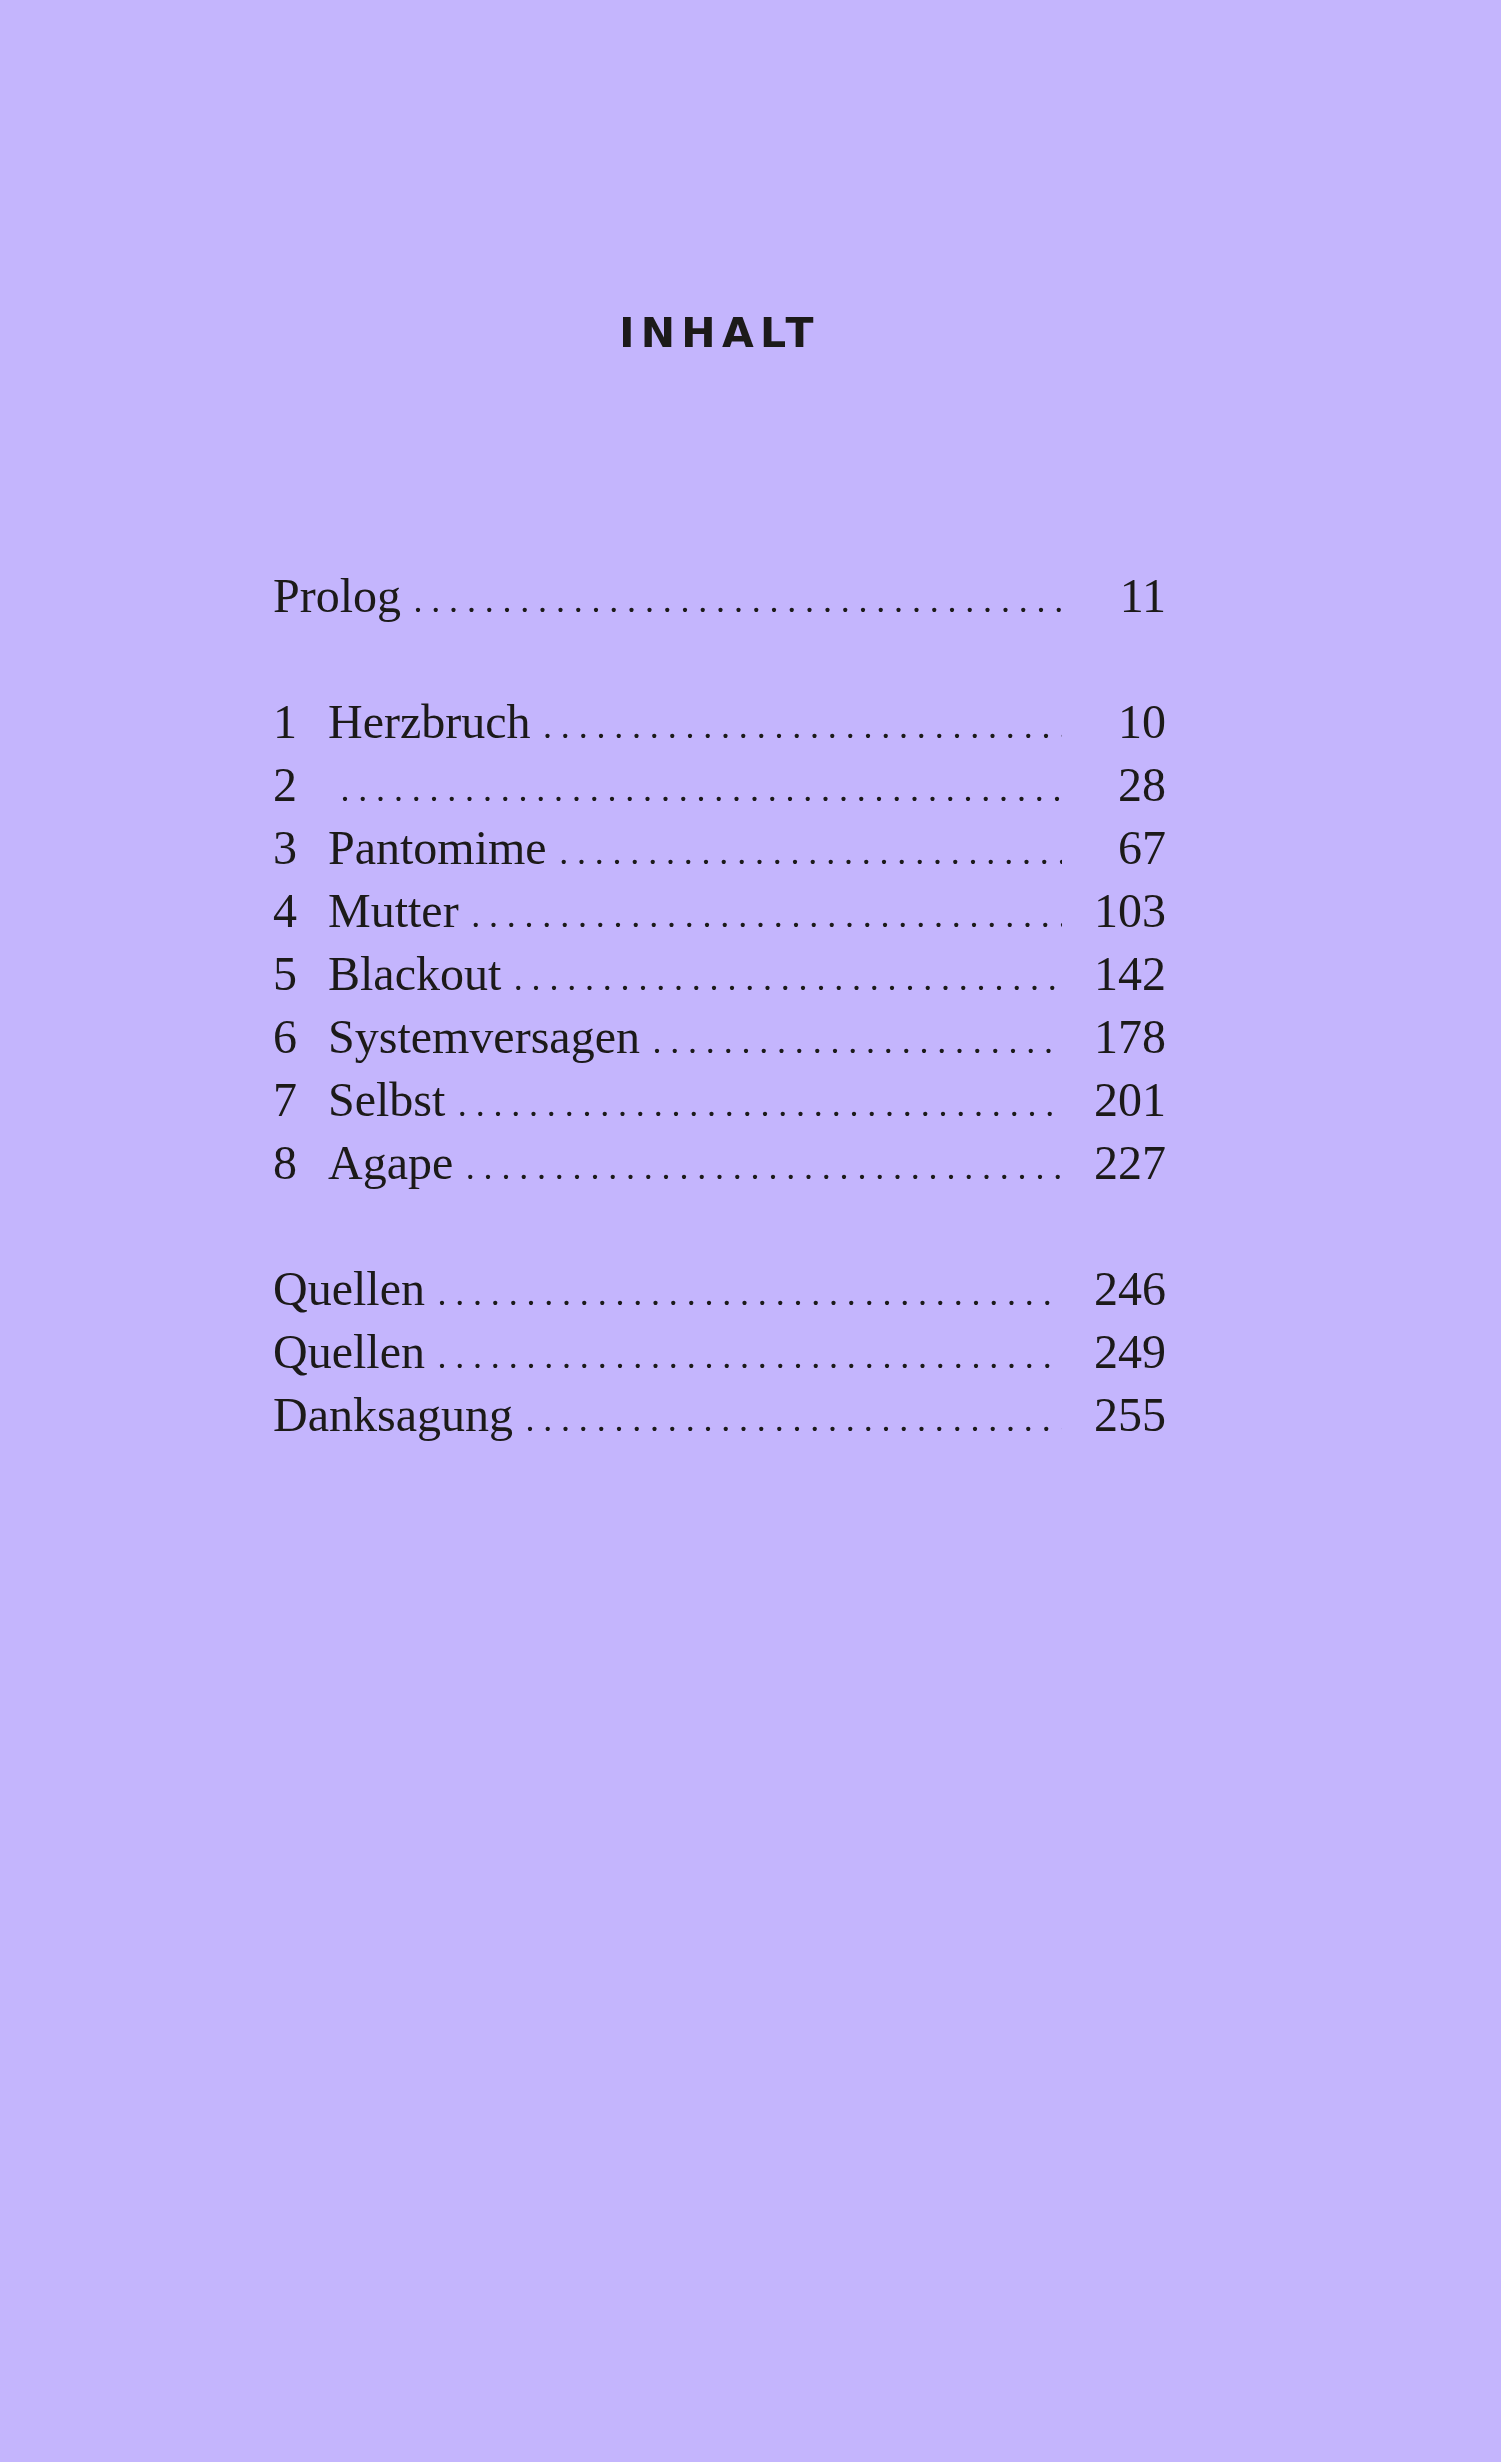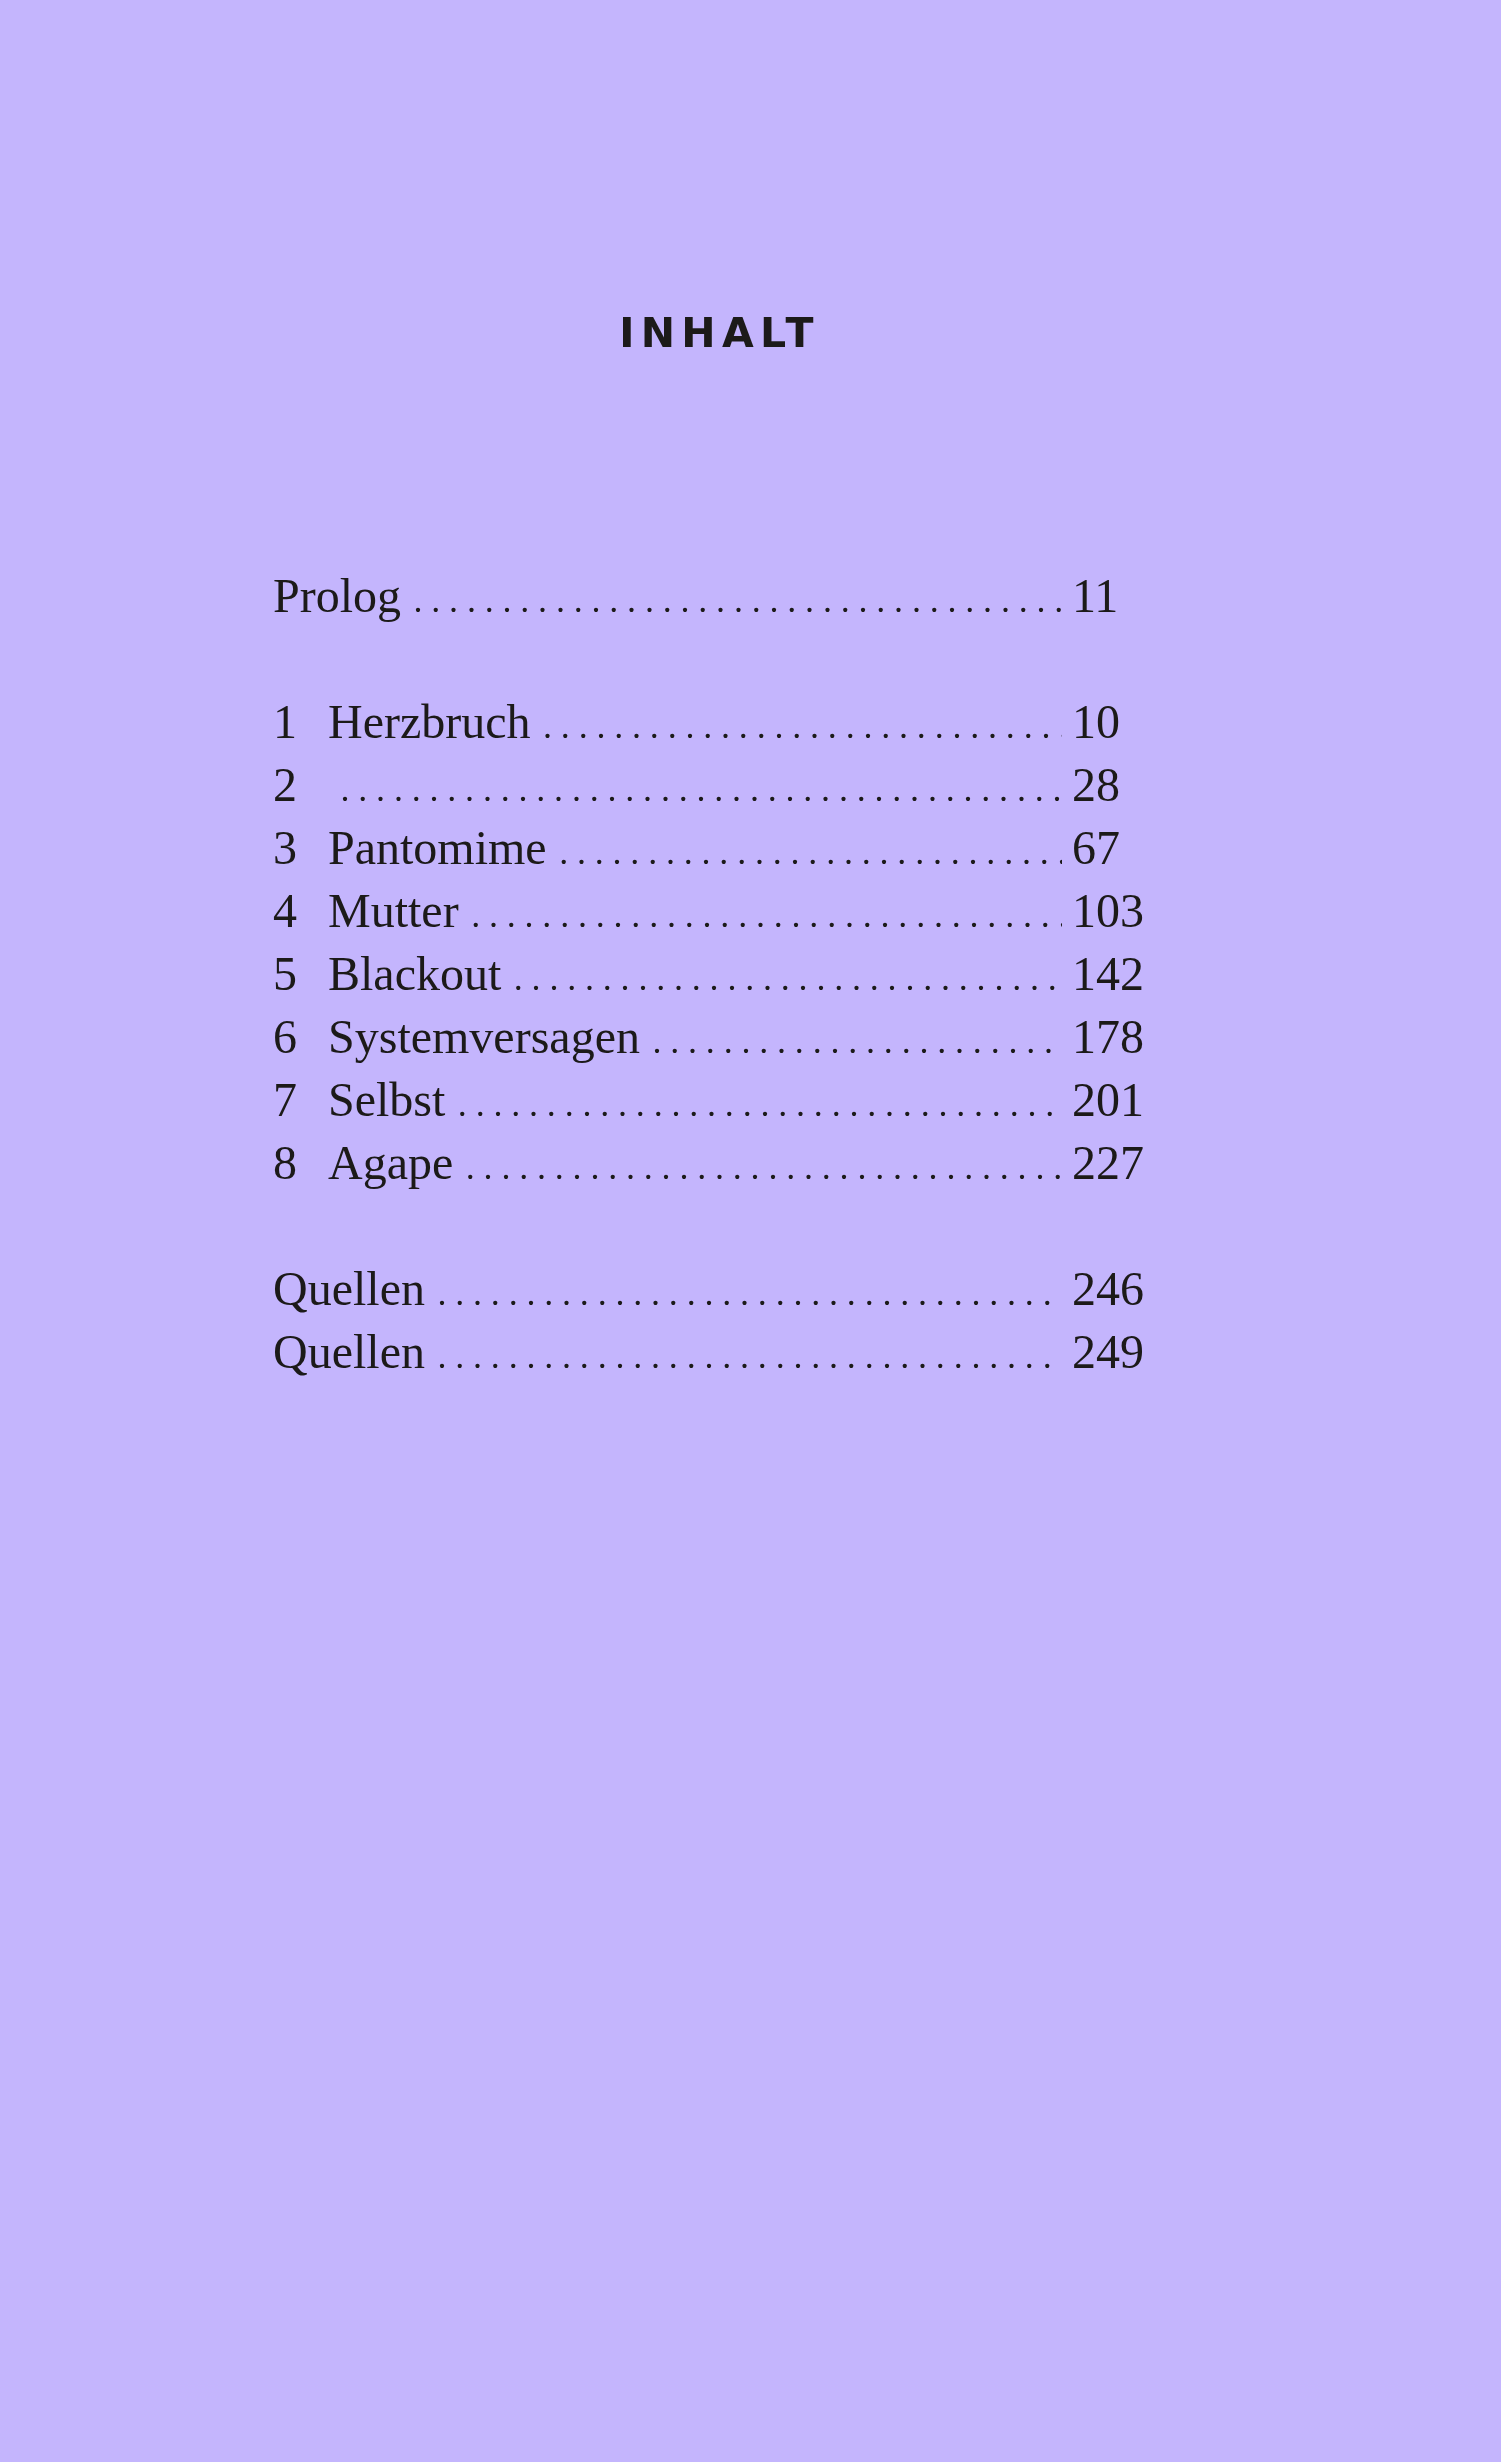"11" .pagenum { text-align: left -> right }
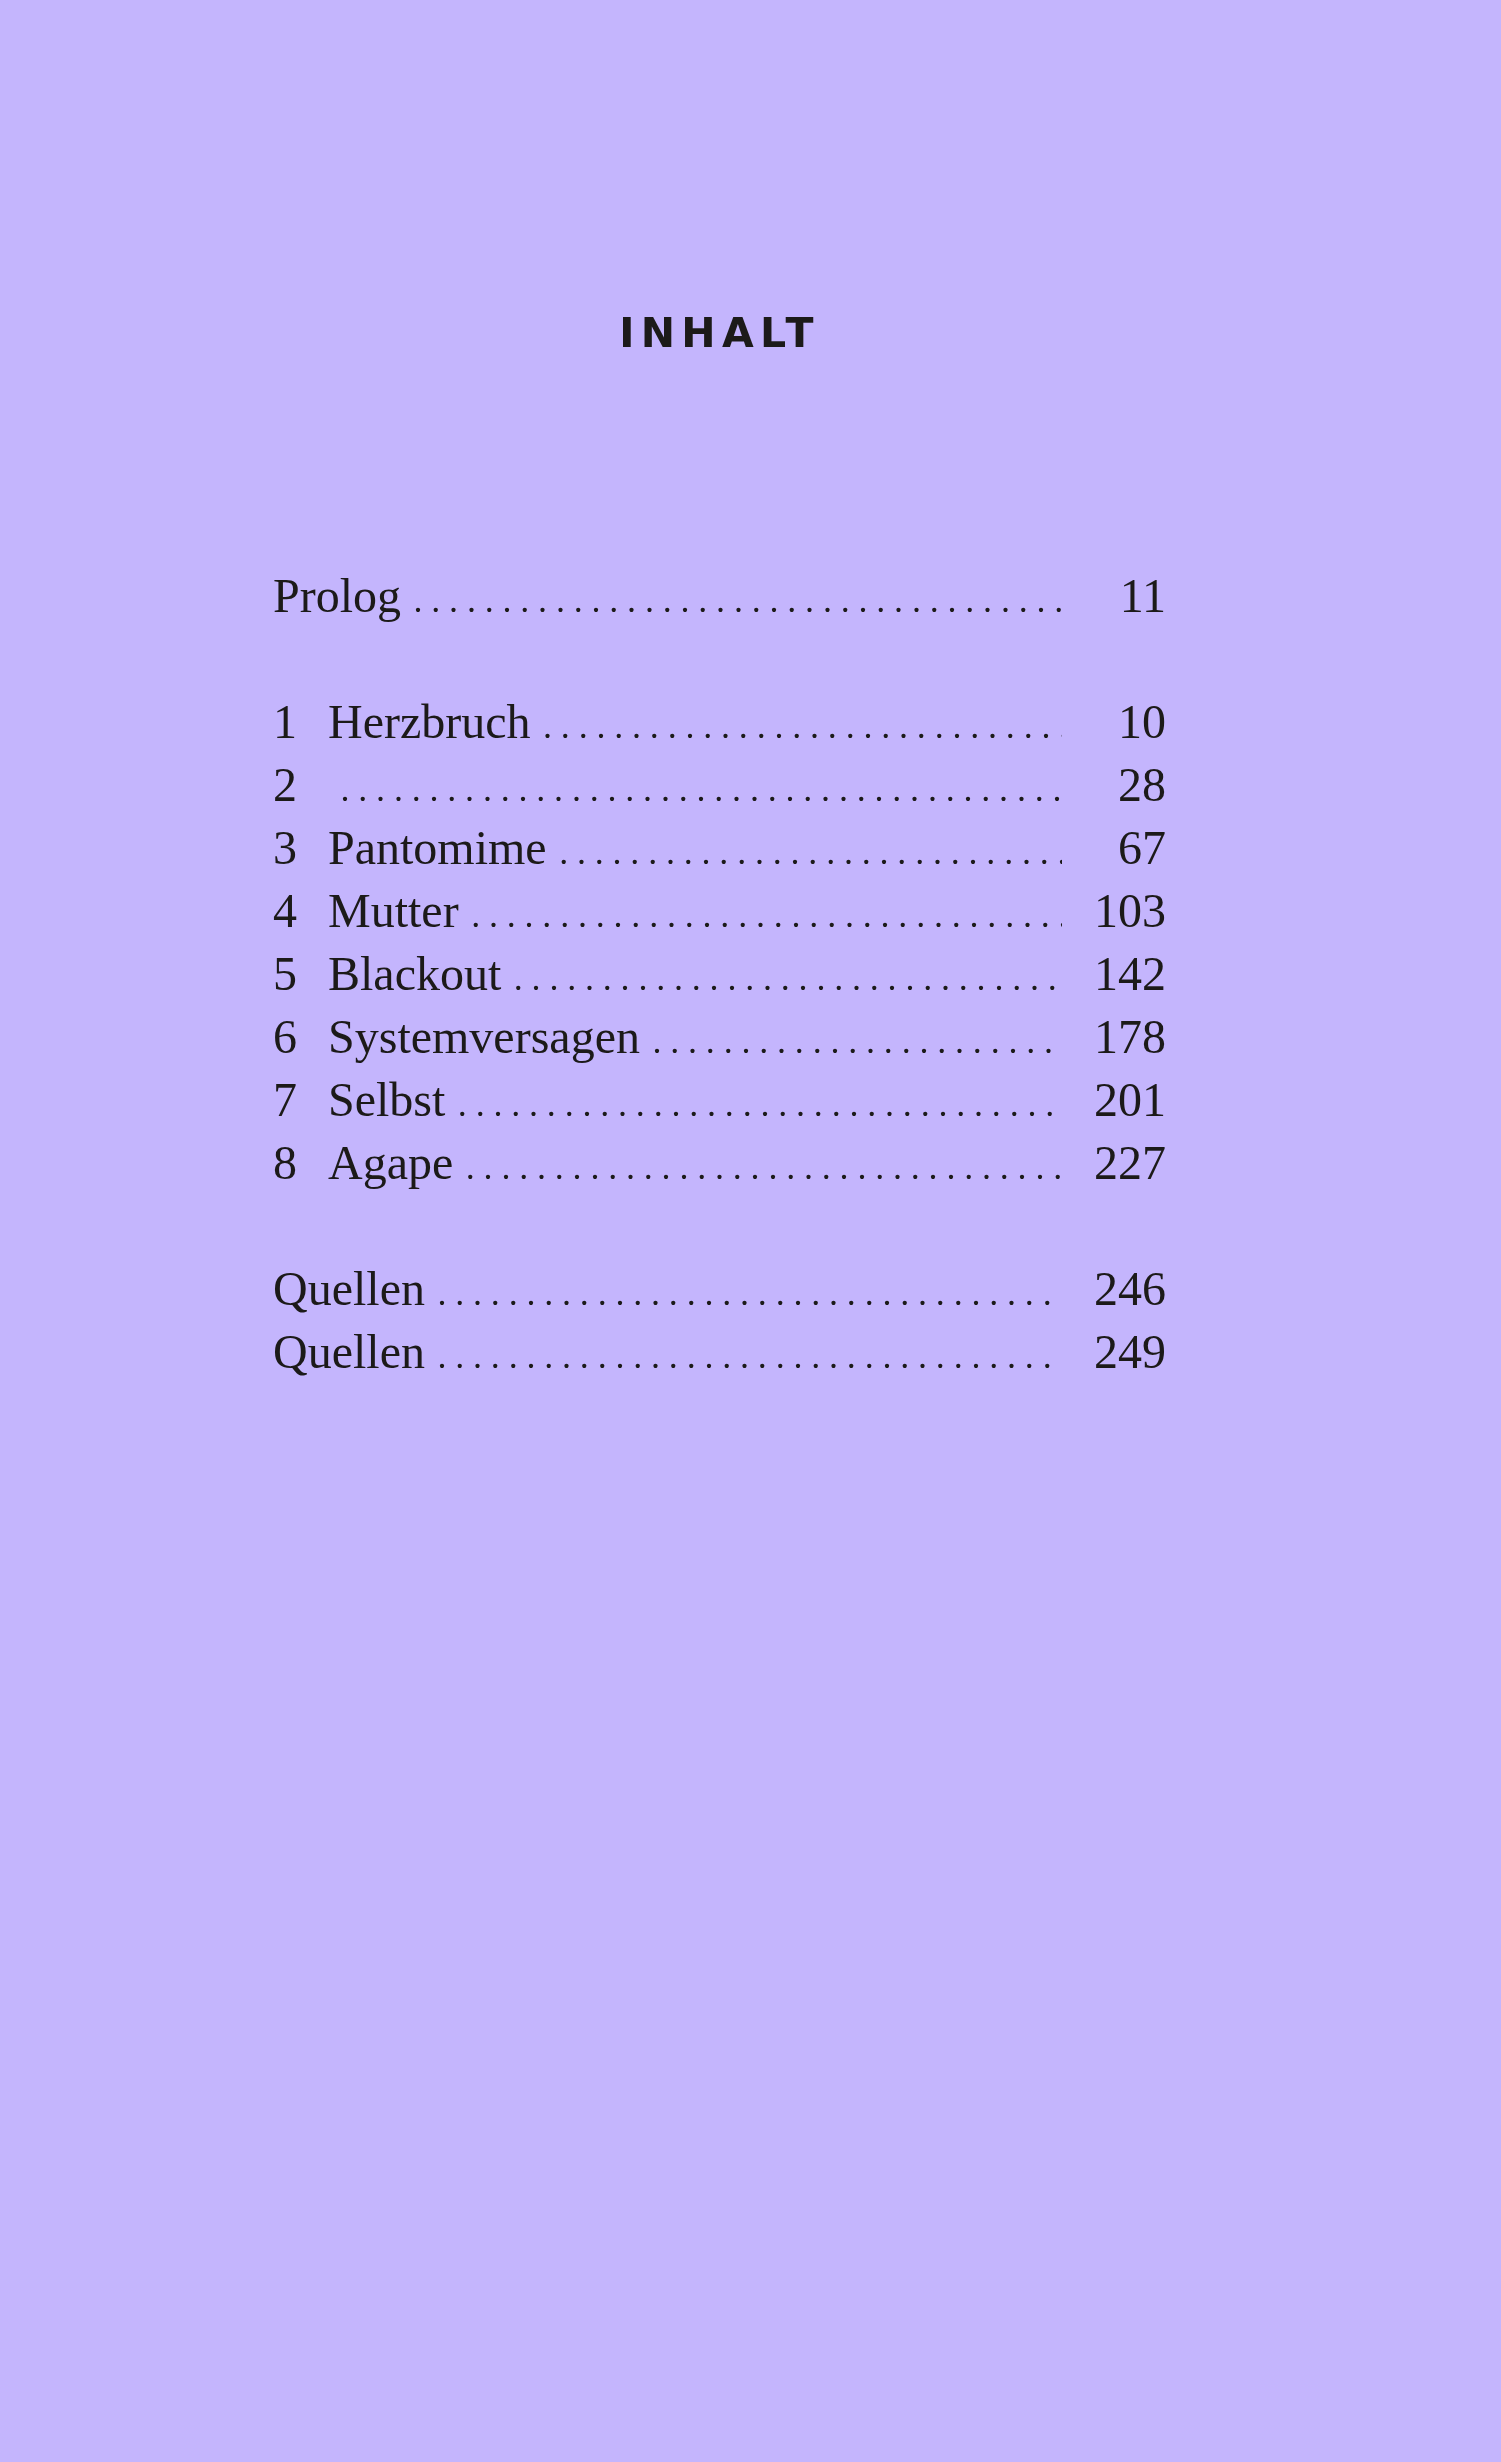"Danksagung" div.row { html: none -> <div> <span>Danksagung</span> <span></span> <span>255</span> </div> }
